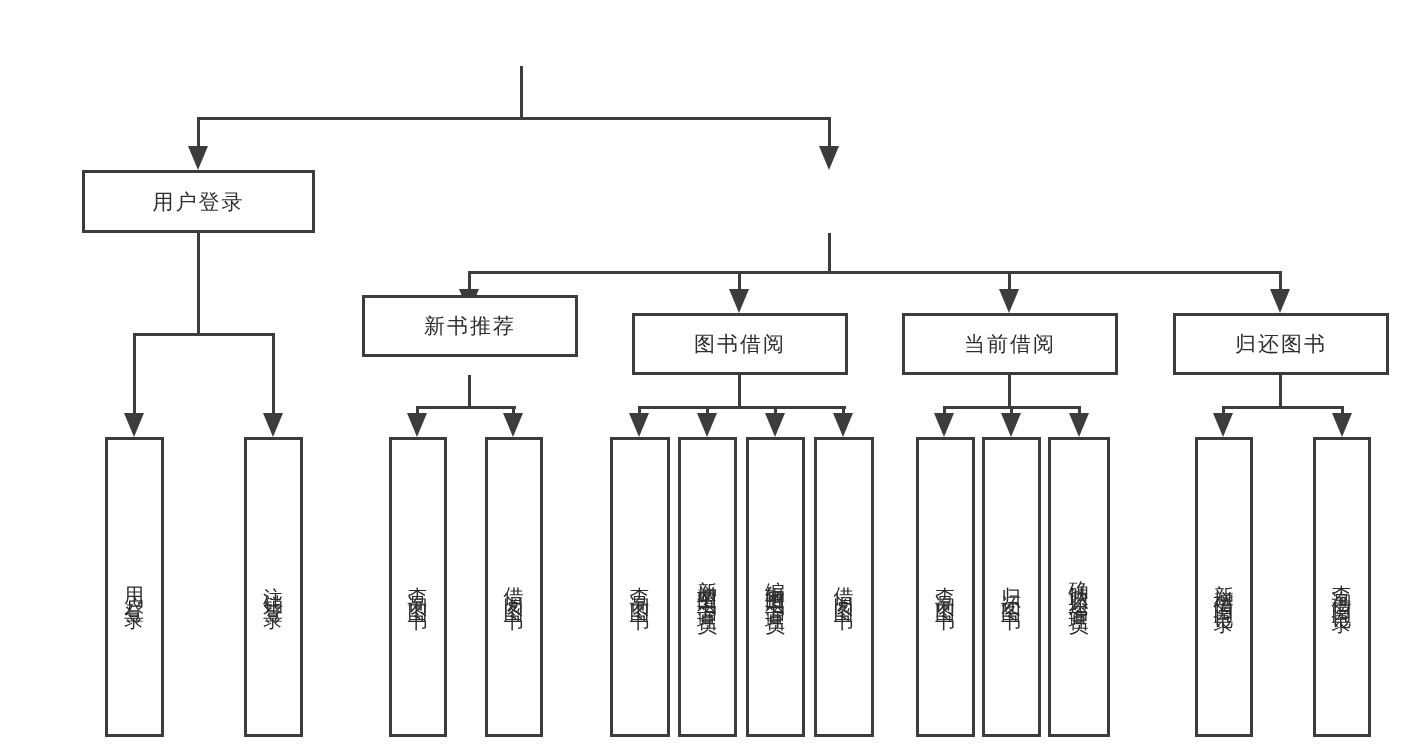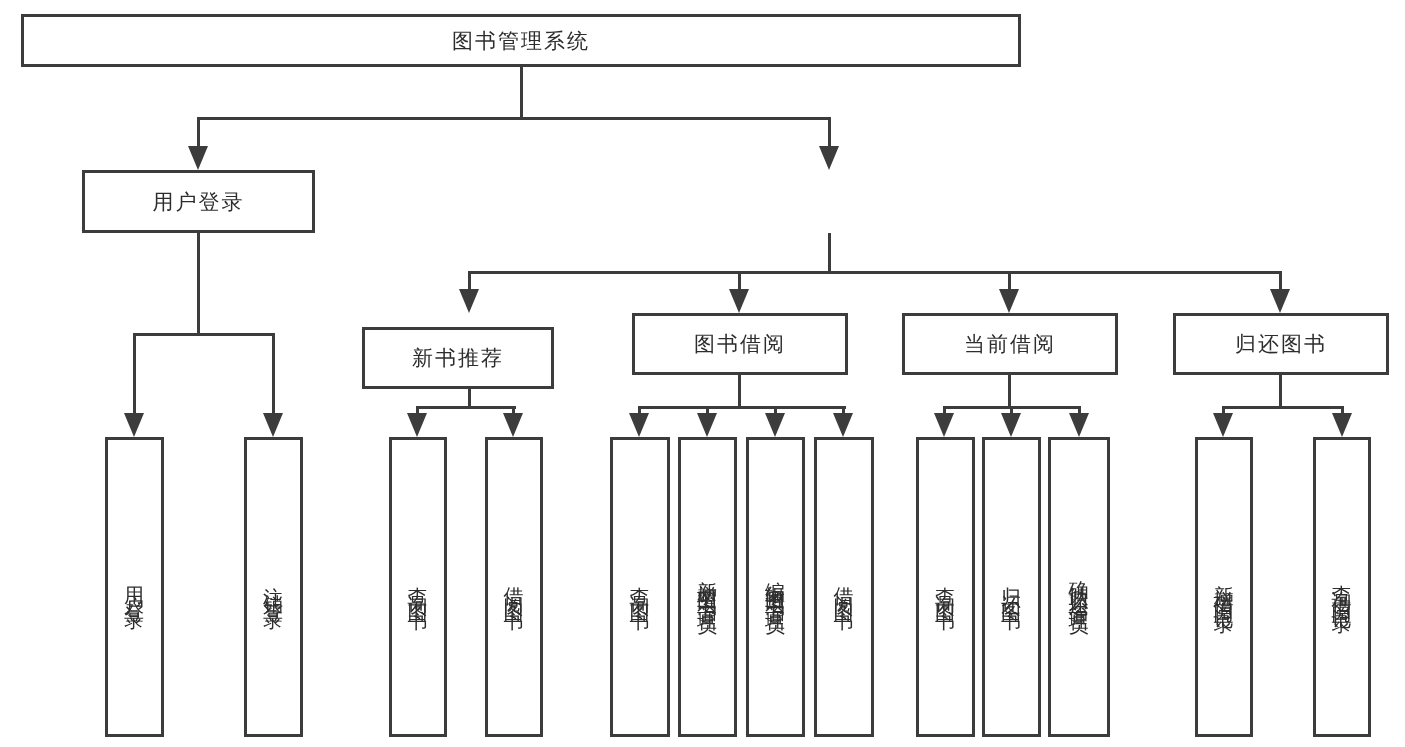"图书管理系统" div.box { html: <div>图书管理系统</div> -> none }
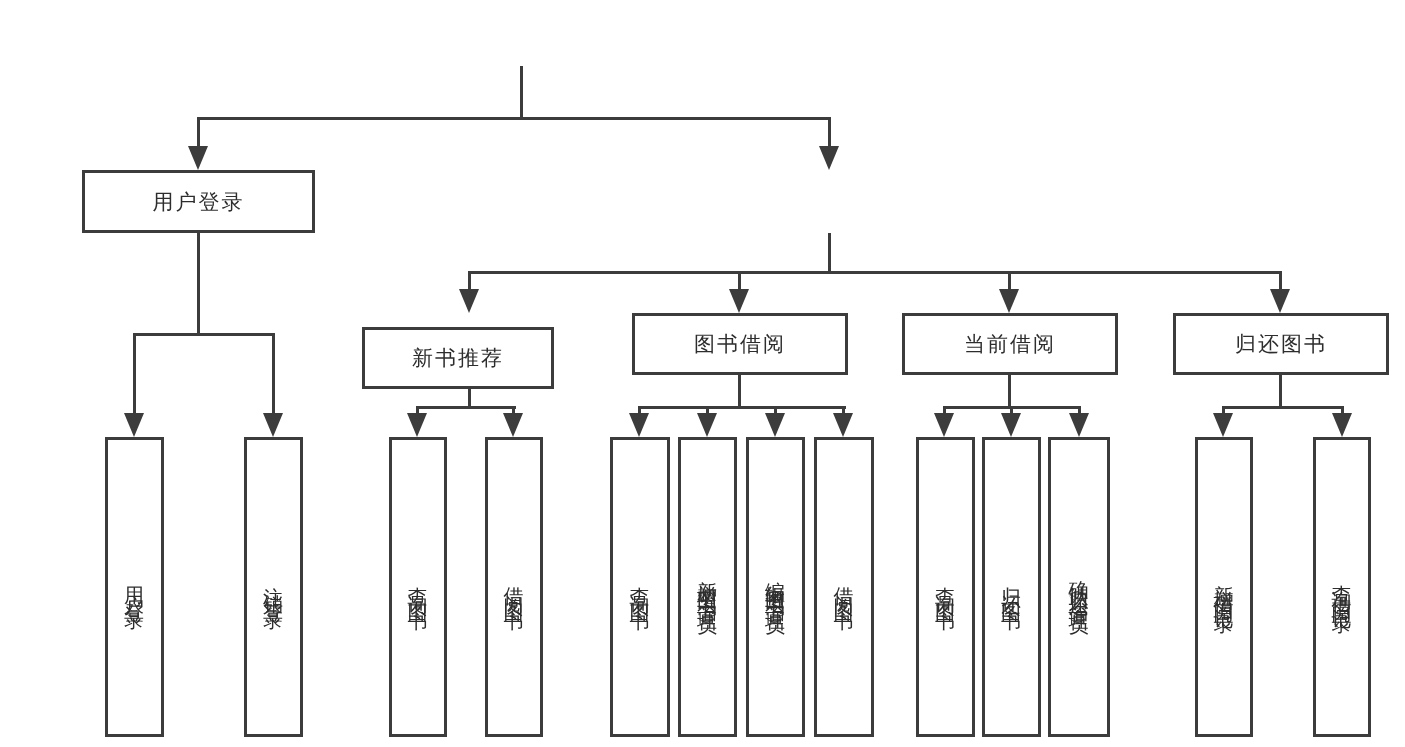"新书推荐" div.box { top: 327px -> 295px; width: 192px -> 216px }
